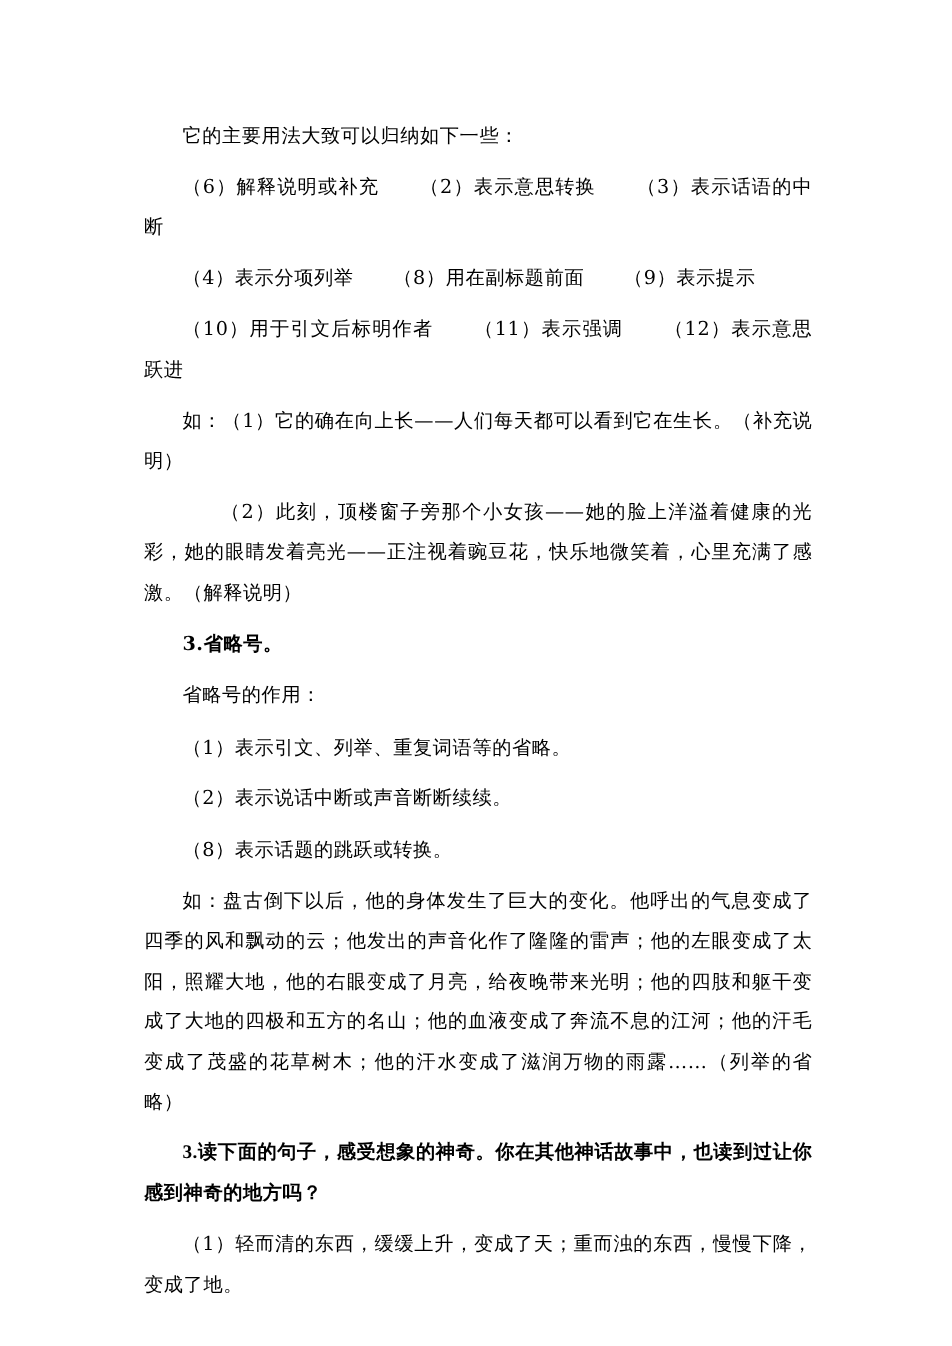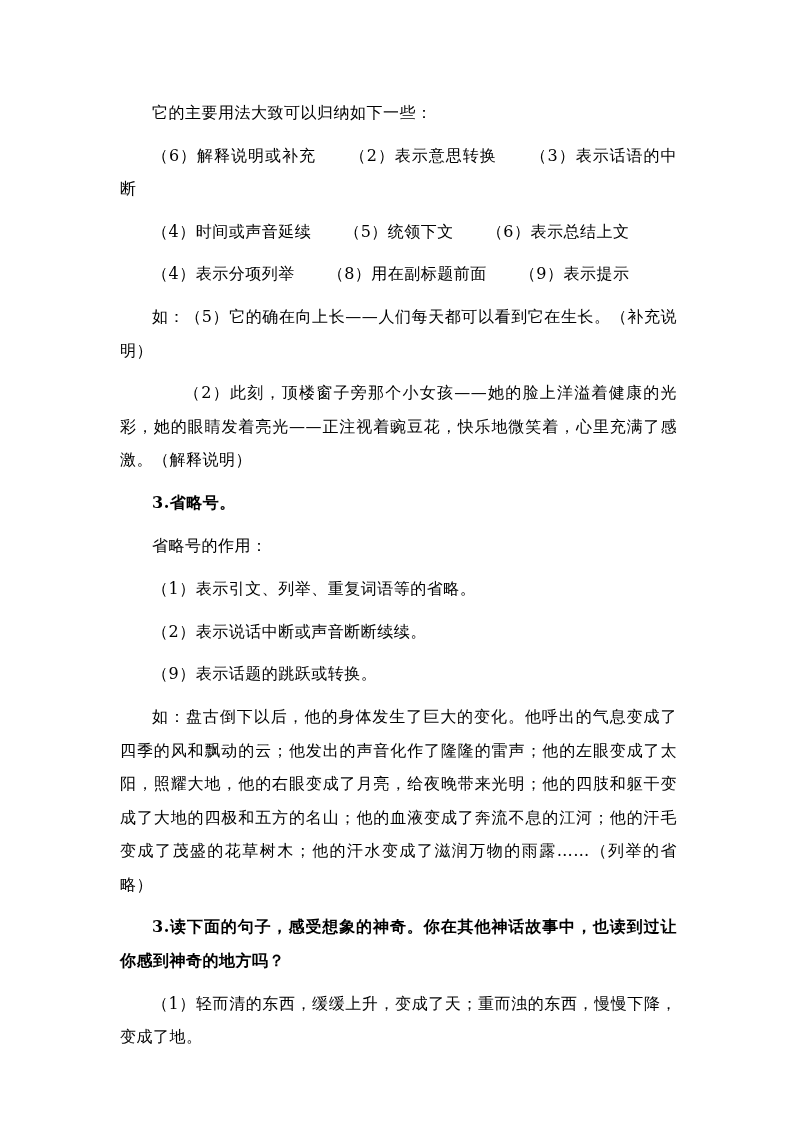"（4）时间或声音延续 （5）统领下文 （6）表示总结上文" p.para { html: <p>（4）时间或声音延续 （5）统领下文 （6）表示总结上文</p> -> none }
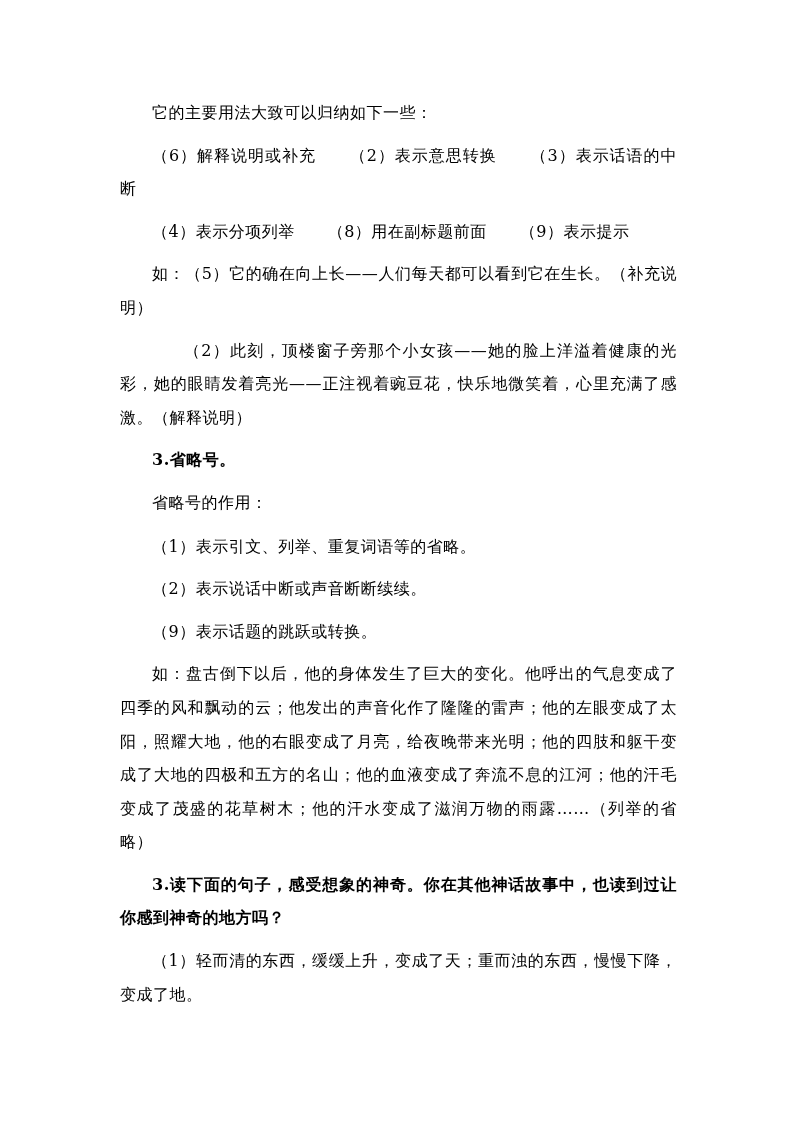"（10）用于引文后标明作者 （11）表示强调 （12）表示意思跃进" p.para { html: none -> <p>（10）用于引文后标明作者 （11）表示强调 （12）表示意思跃进</p> }
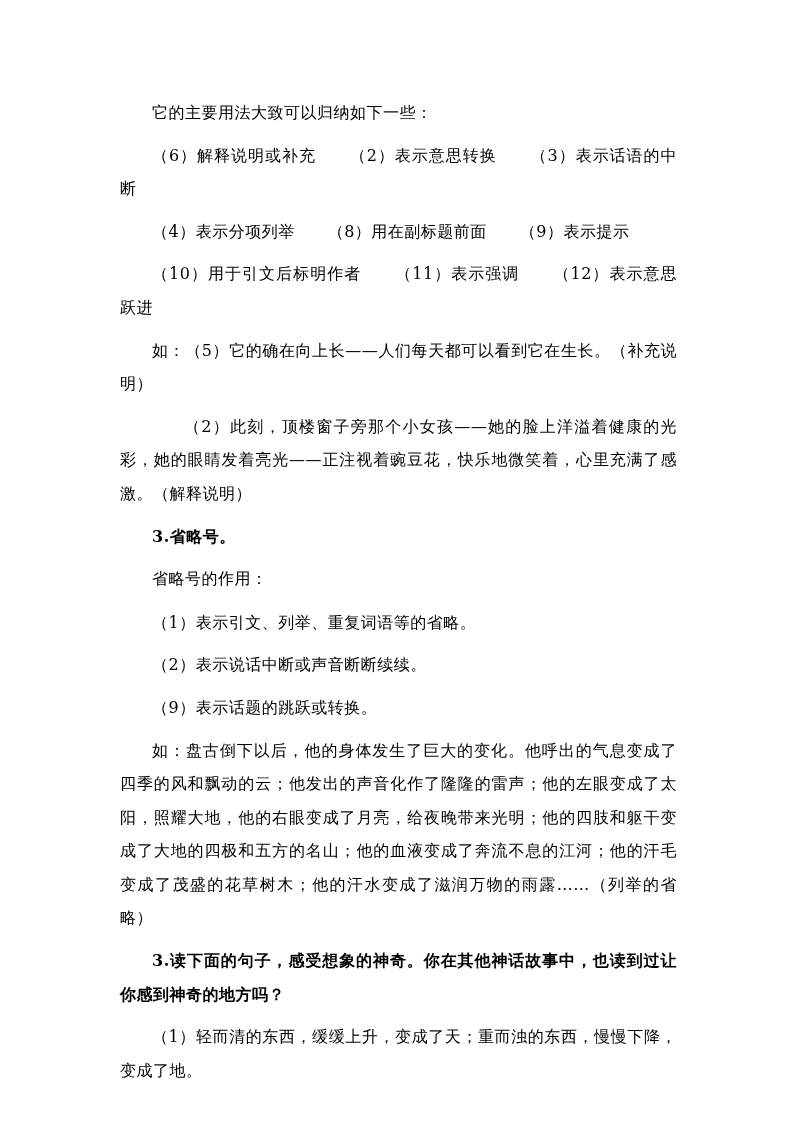"如：（5）它的确在向上长——人们每天都可以看到它在生长。（补充说明）" p.para { text: 5 -> 1 }
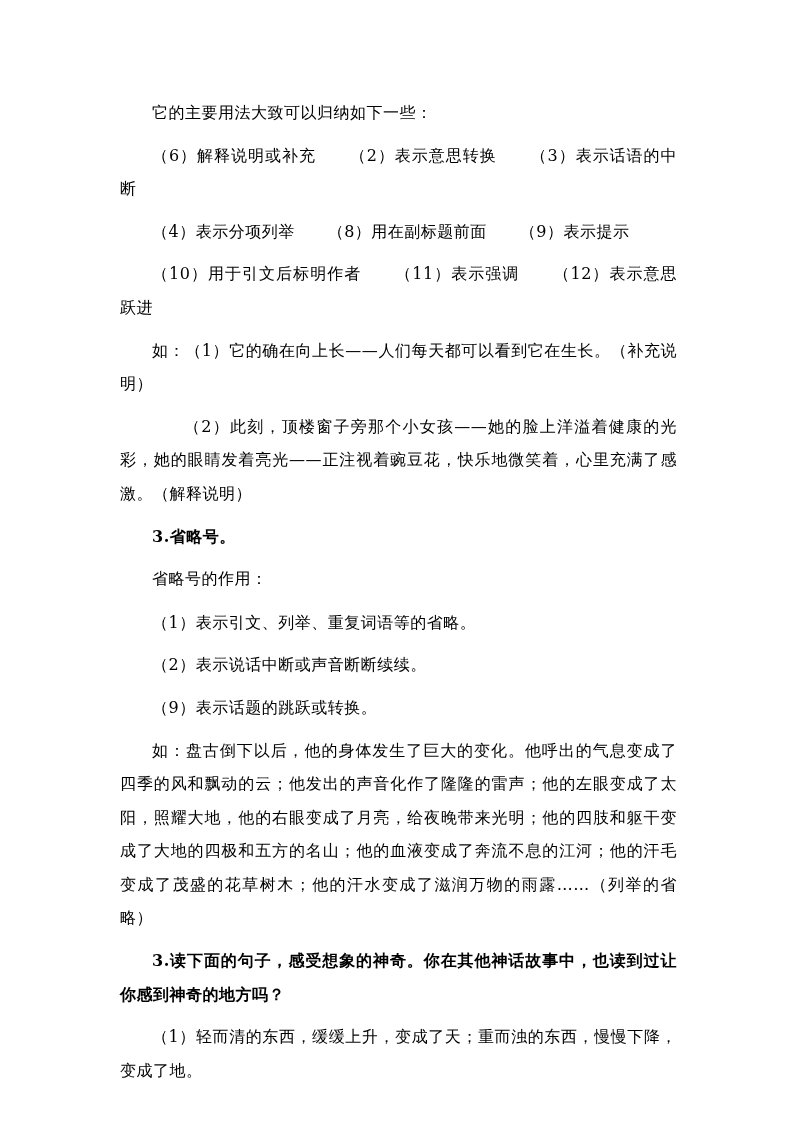"（9）表示话题的跳跃或转换。" p.para { text: 9 -> 8 }
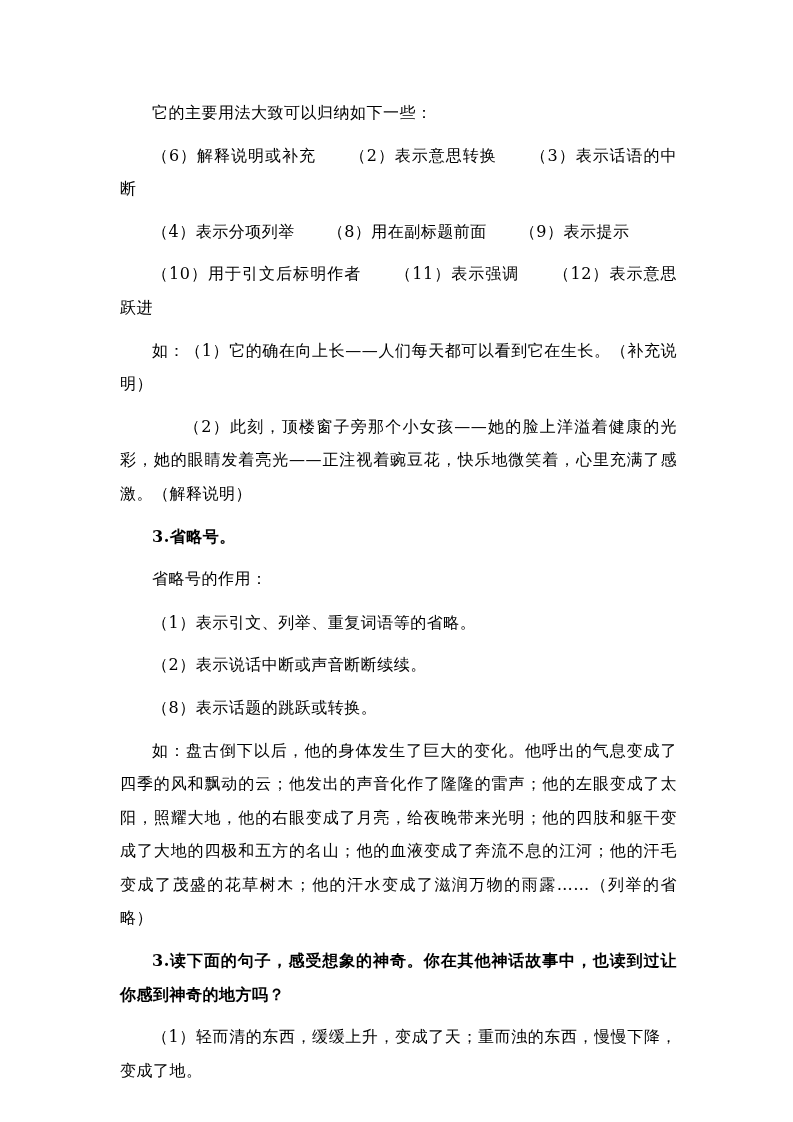"3.读下面的句子，感受想象的神奇。你在其他神话故事中，也读到过让你感到神奇的地方" p.para { font-family: none -> Liberation Serif, serif }
